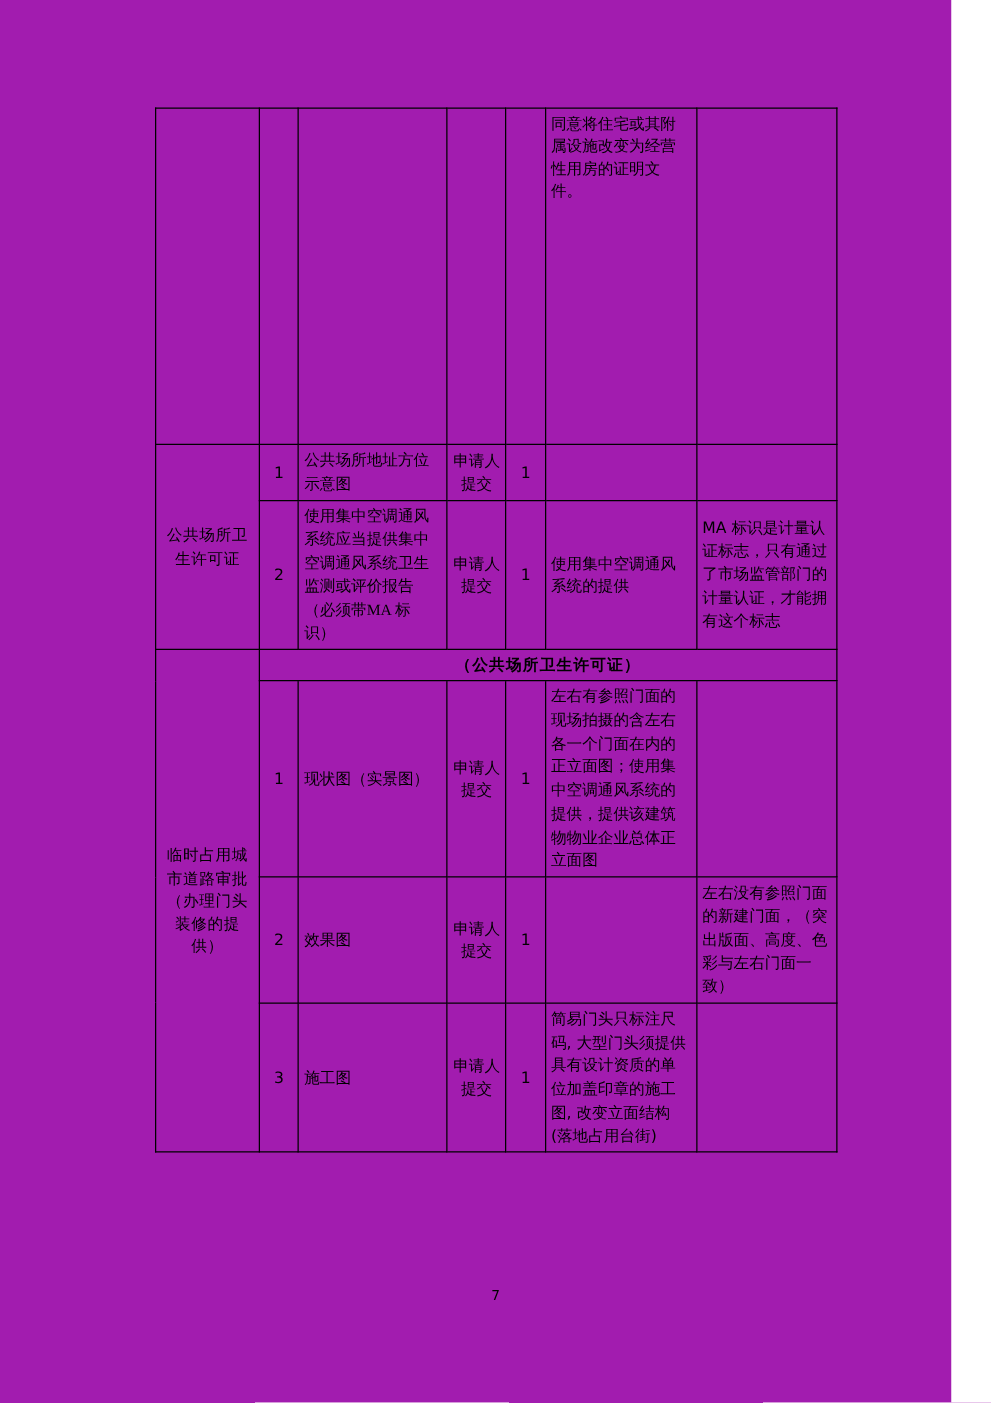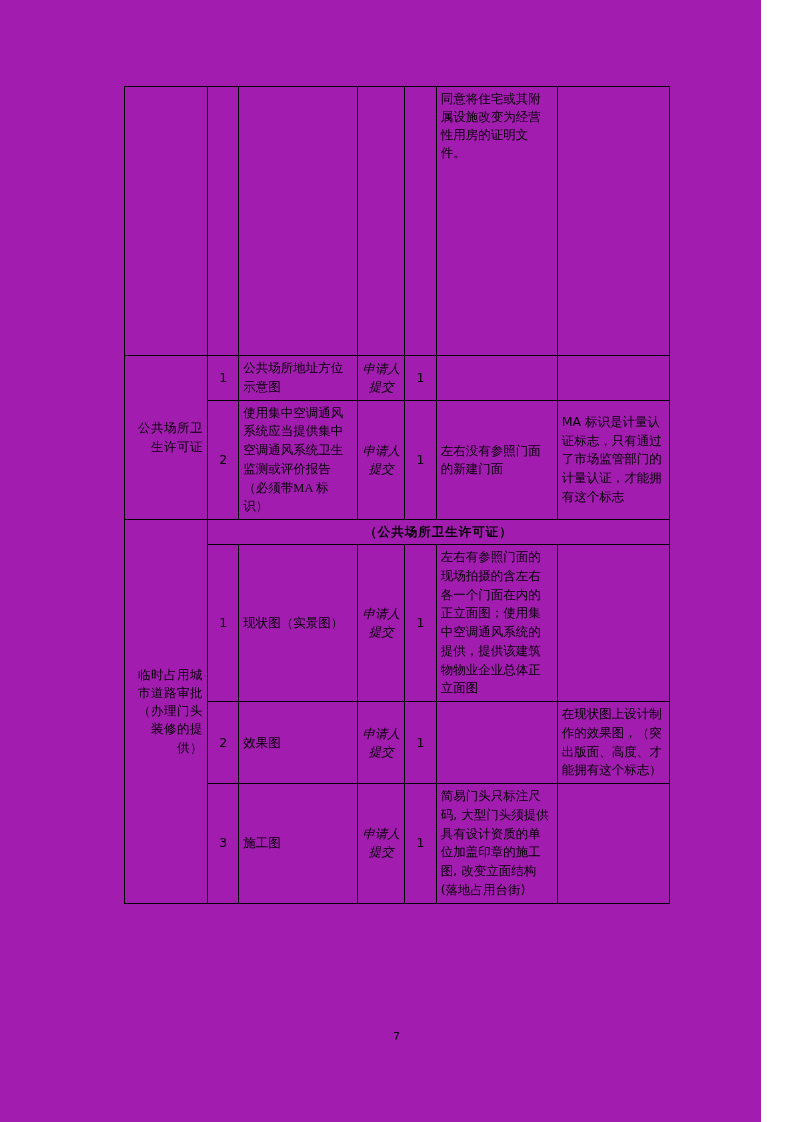"申请人提交" .col-d { font-style: italic -> none }
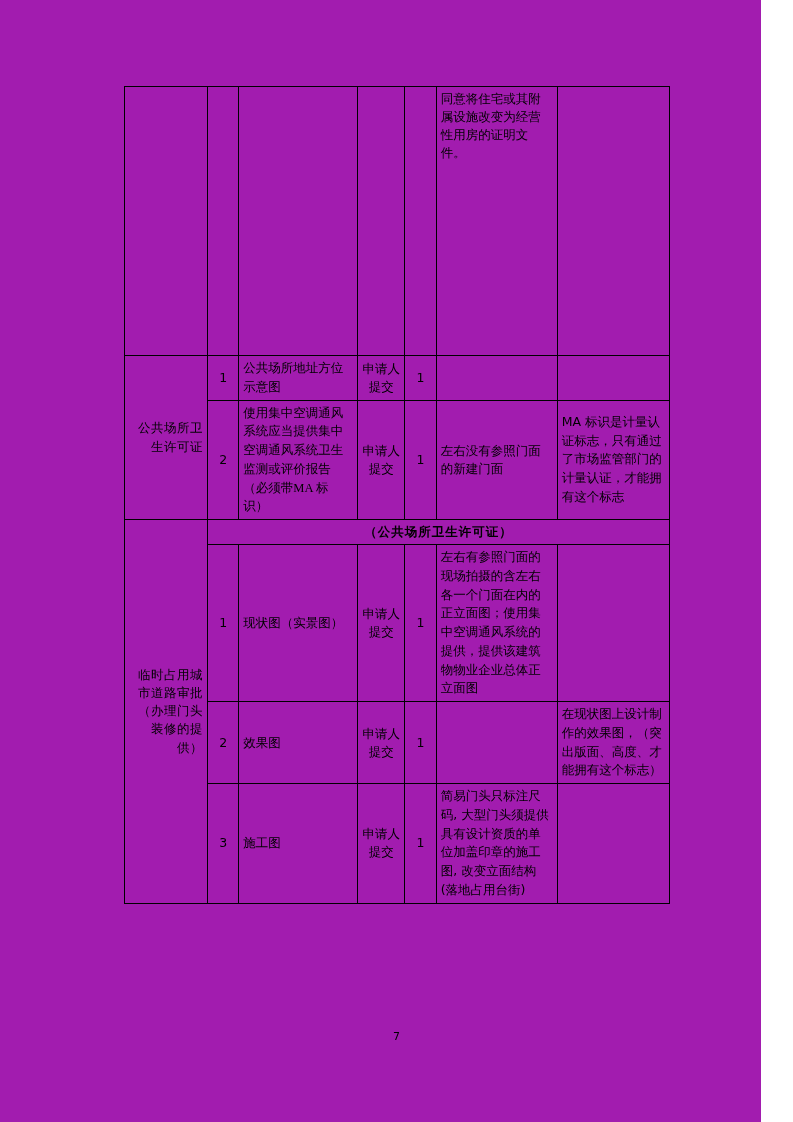"公共场所卫生许可证" td.name-cell { text-align: right -> center }
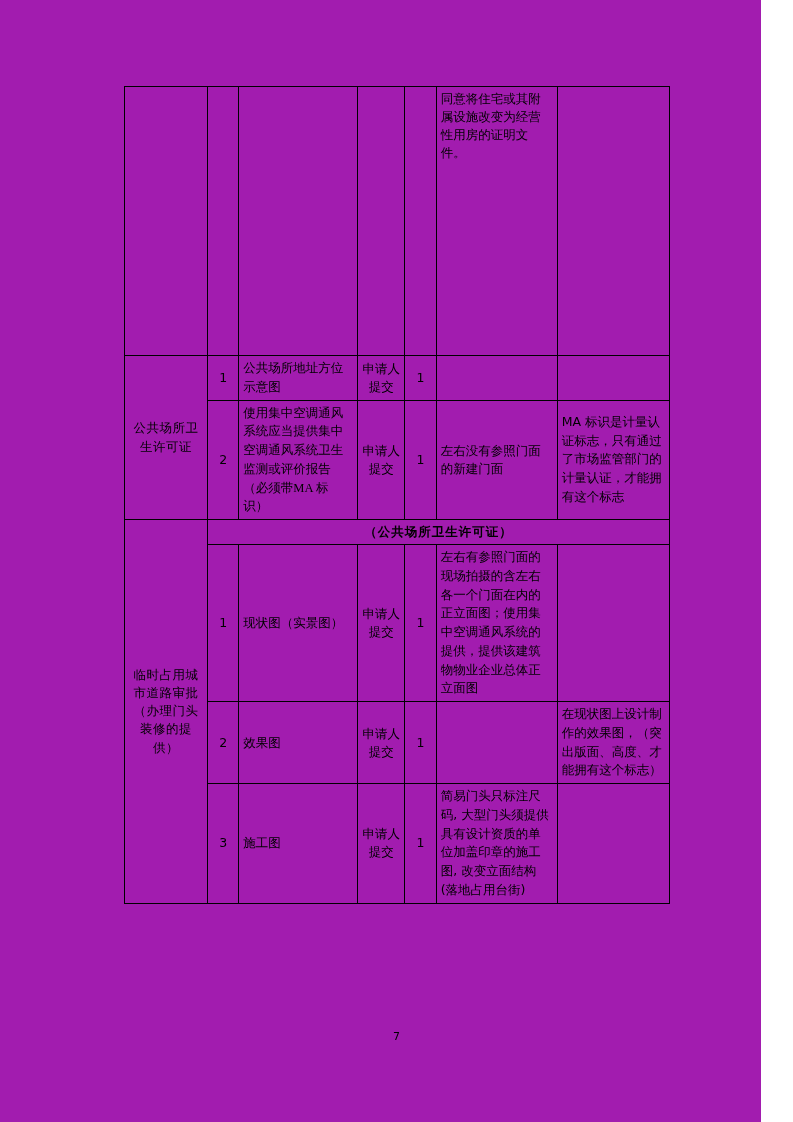"左右没有参照门面的新建门面" td.col-f { text: 左右没有参照门面的新建门面 -> 使用集中空调通风系统的提供 }
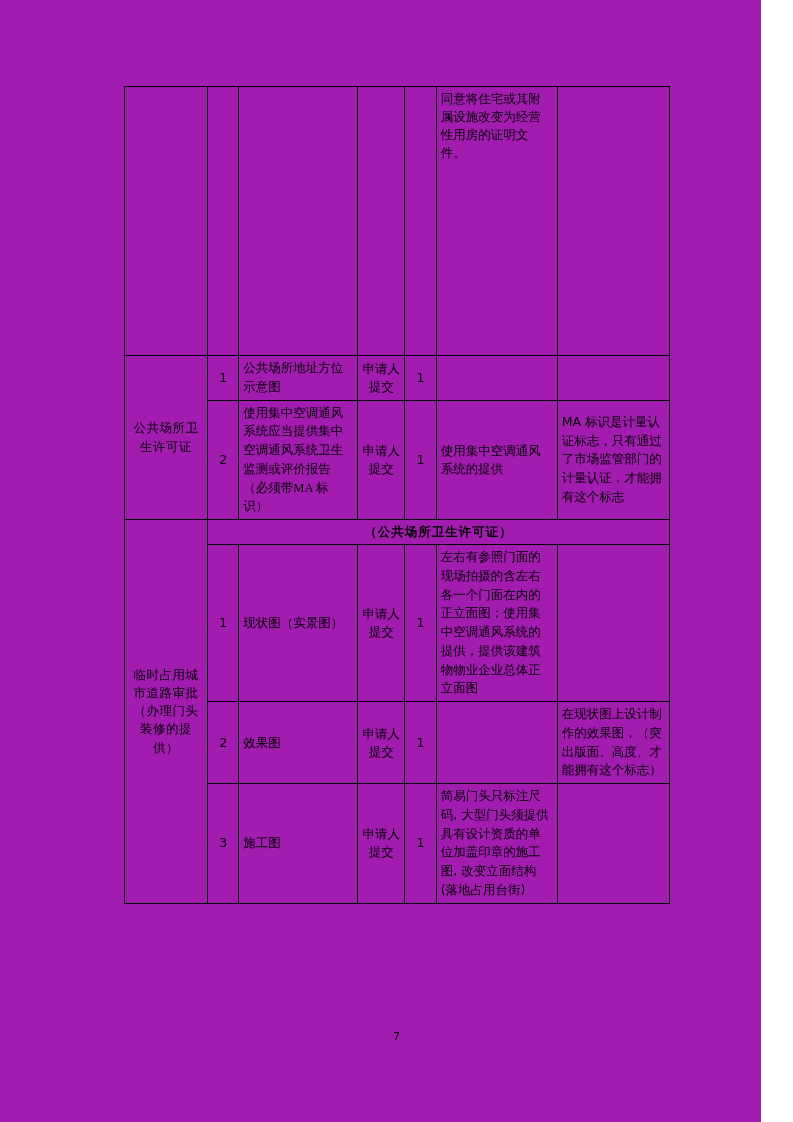"在现状图上设计制作的效果图，（突出版面、高度、才能拥有这个标志）" td.col-g { text: 在现状图上设计制作的效果图，（突出版面、高度、才能拥有这个标志 -> 左右没有参照门面的新建门面，（突出版面、高度、色彩与左右门面一致 }
